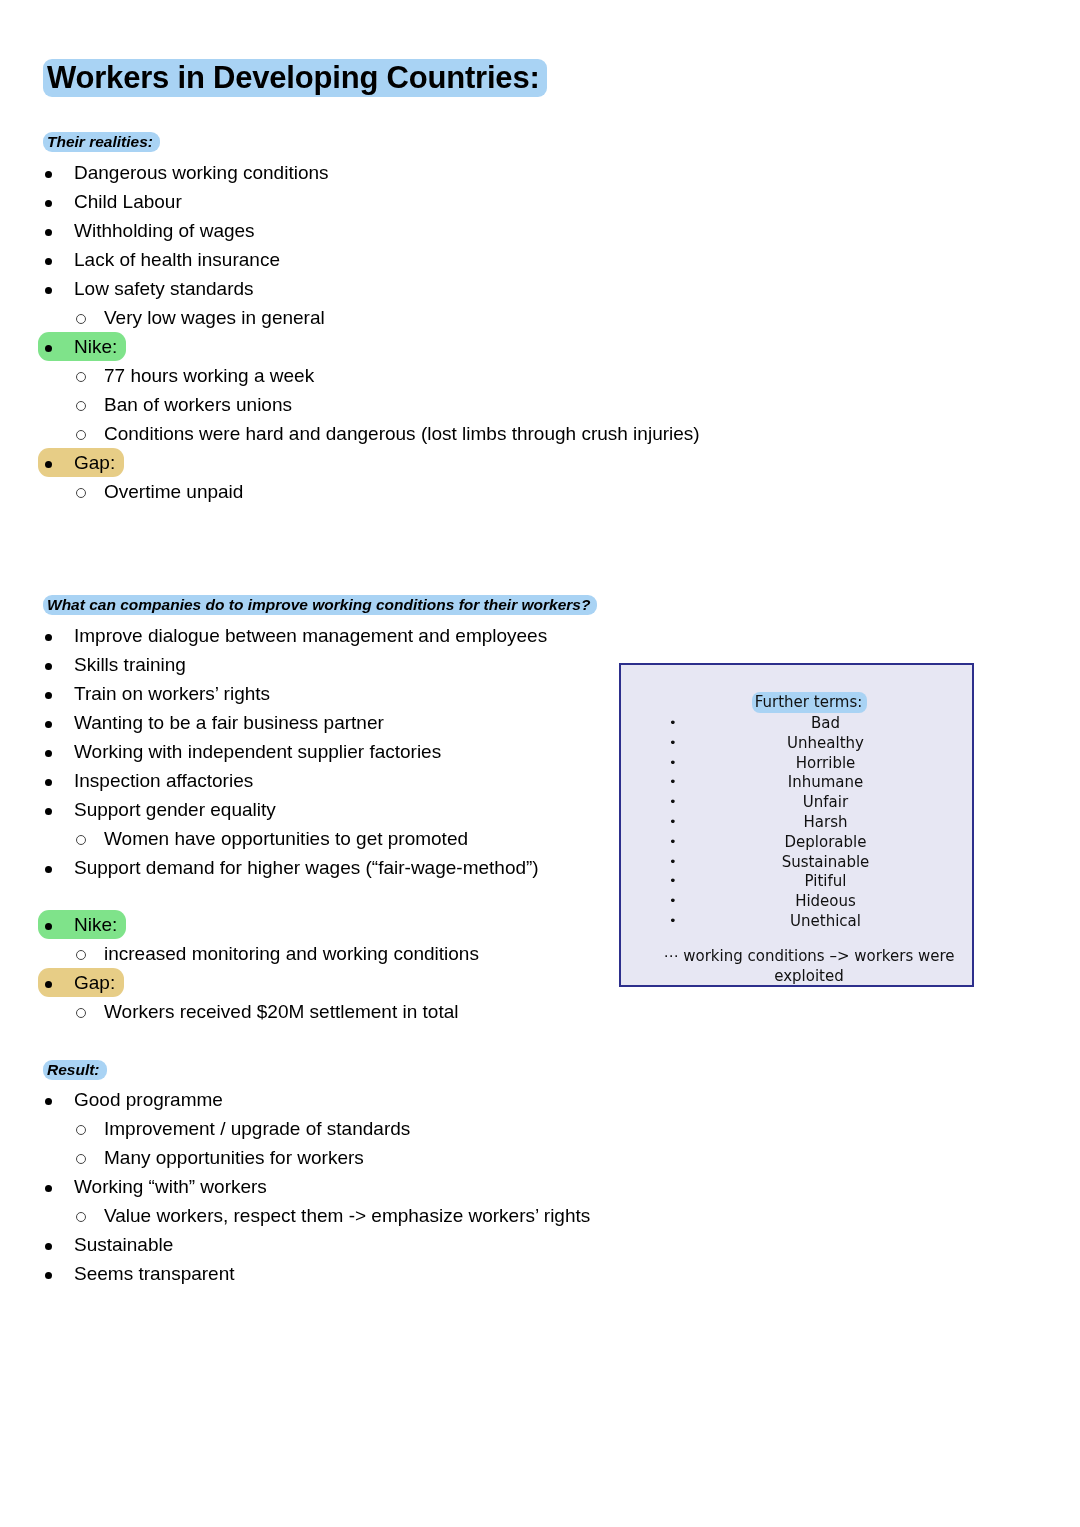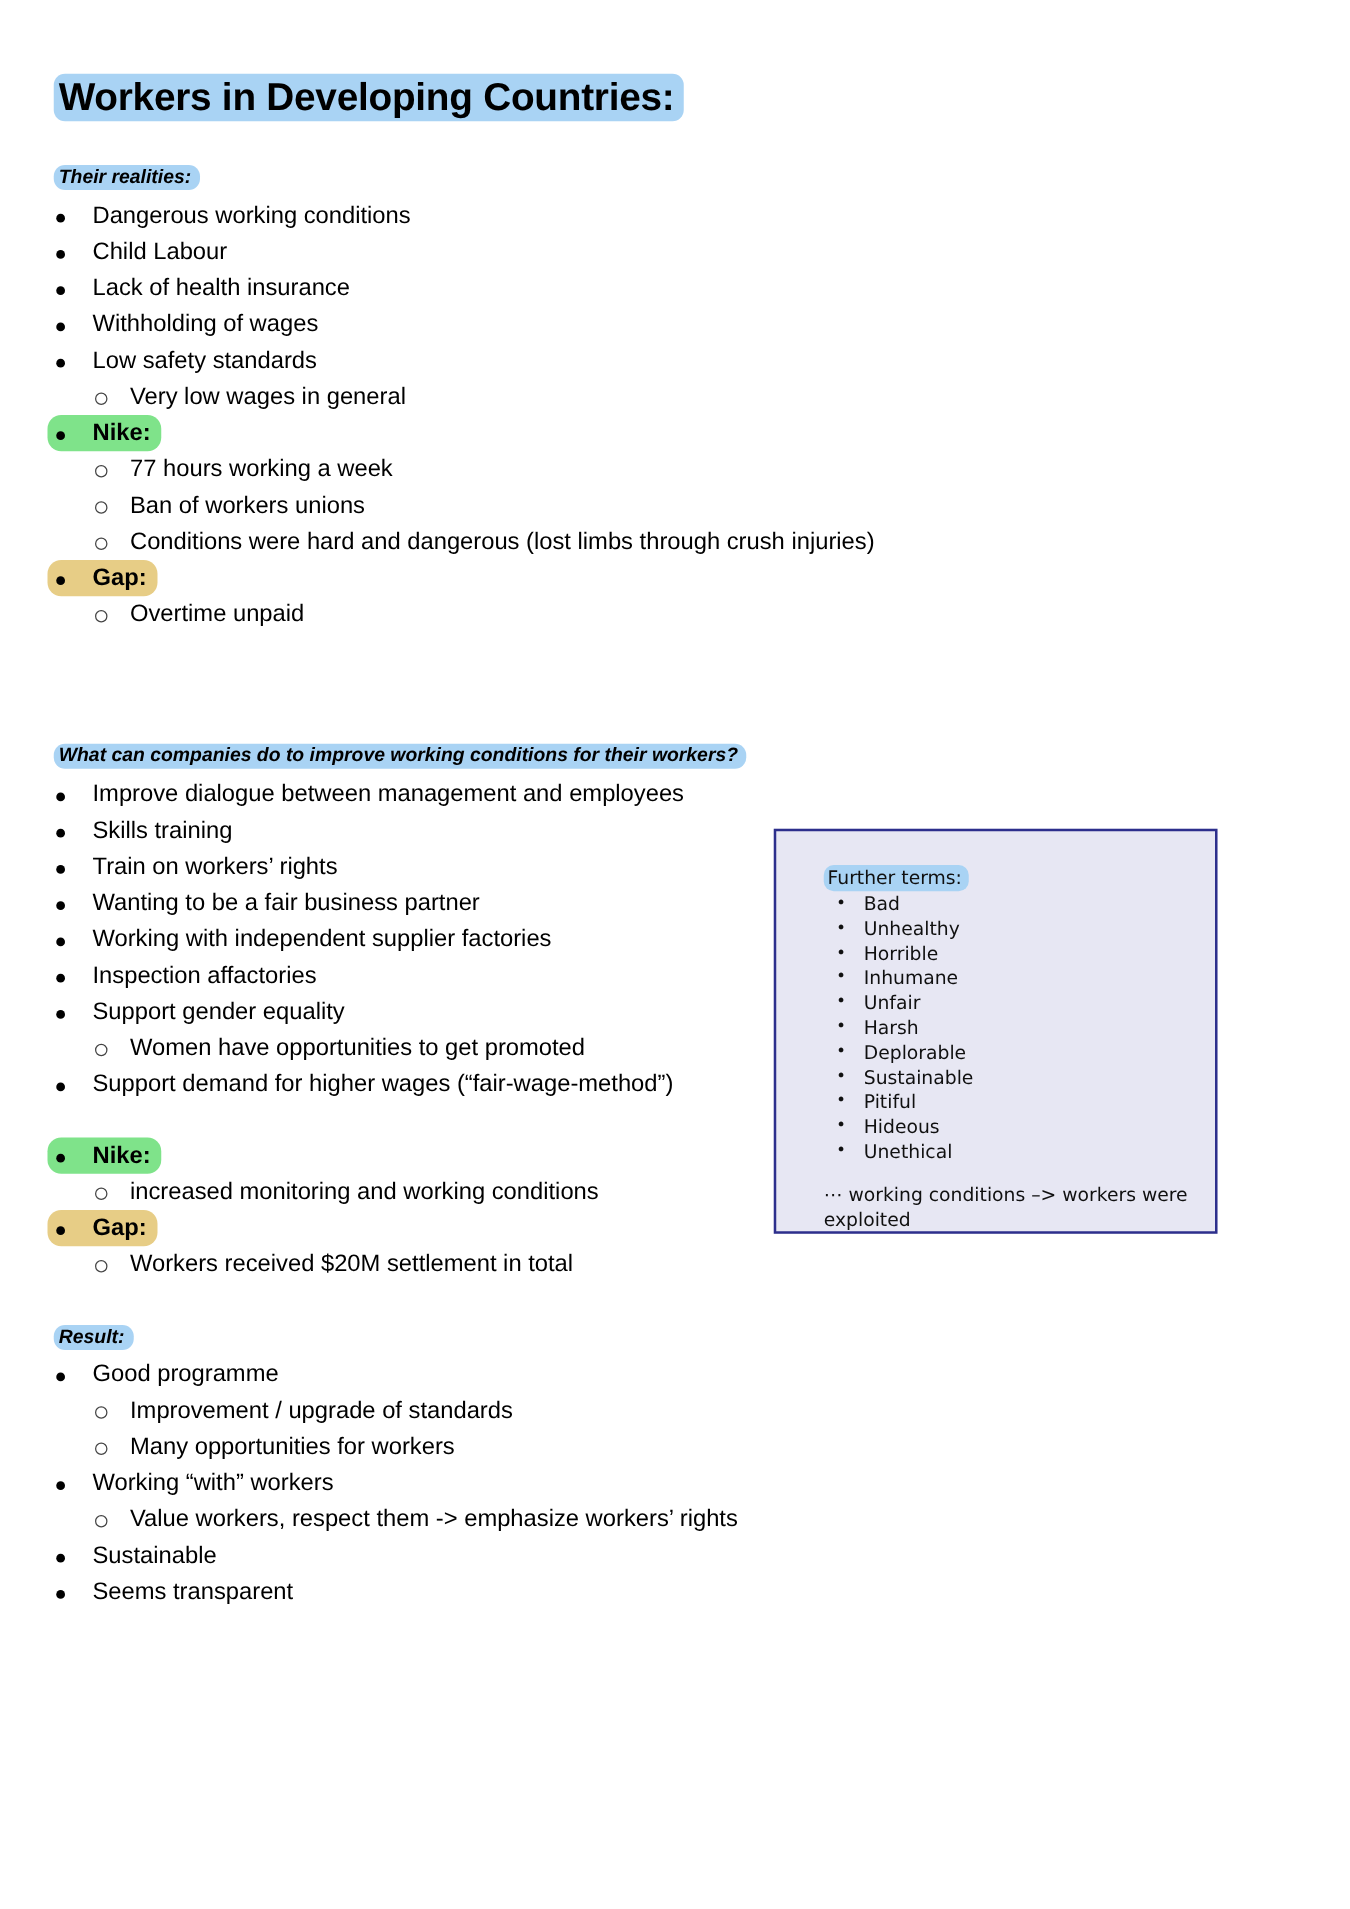"Lack of health insurance" div.row { order: before "Withholding of wages" -> after "Withholding of wages" }
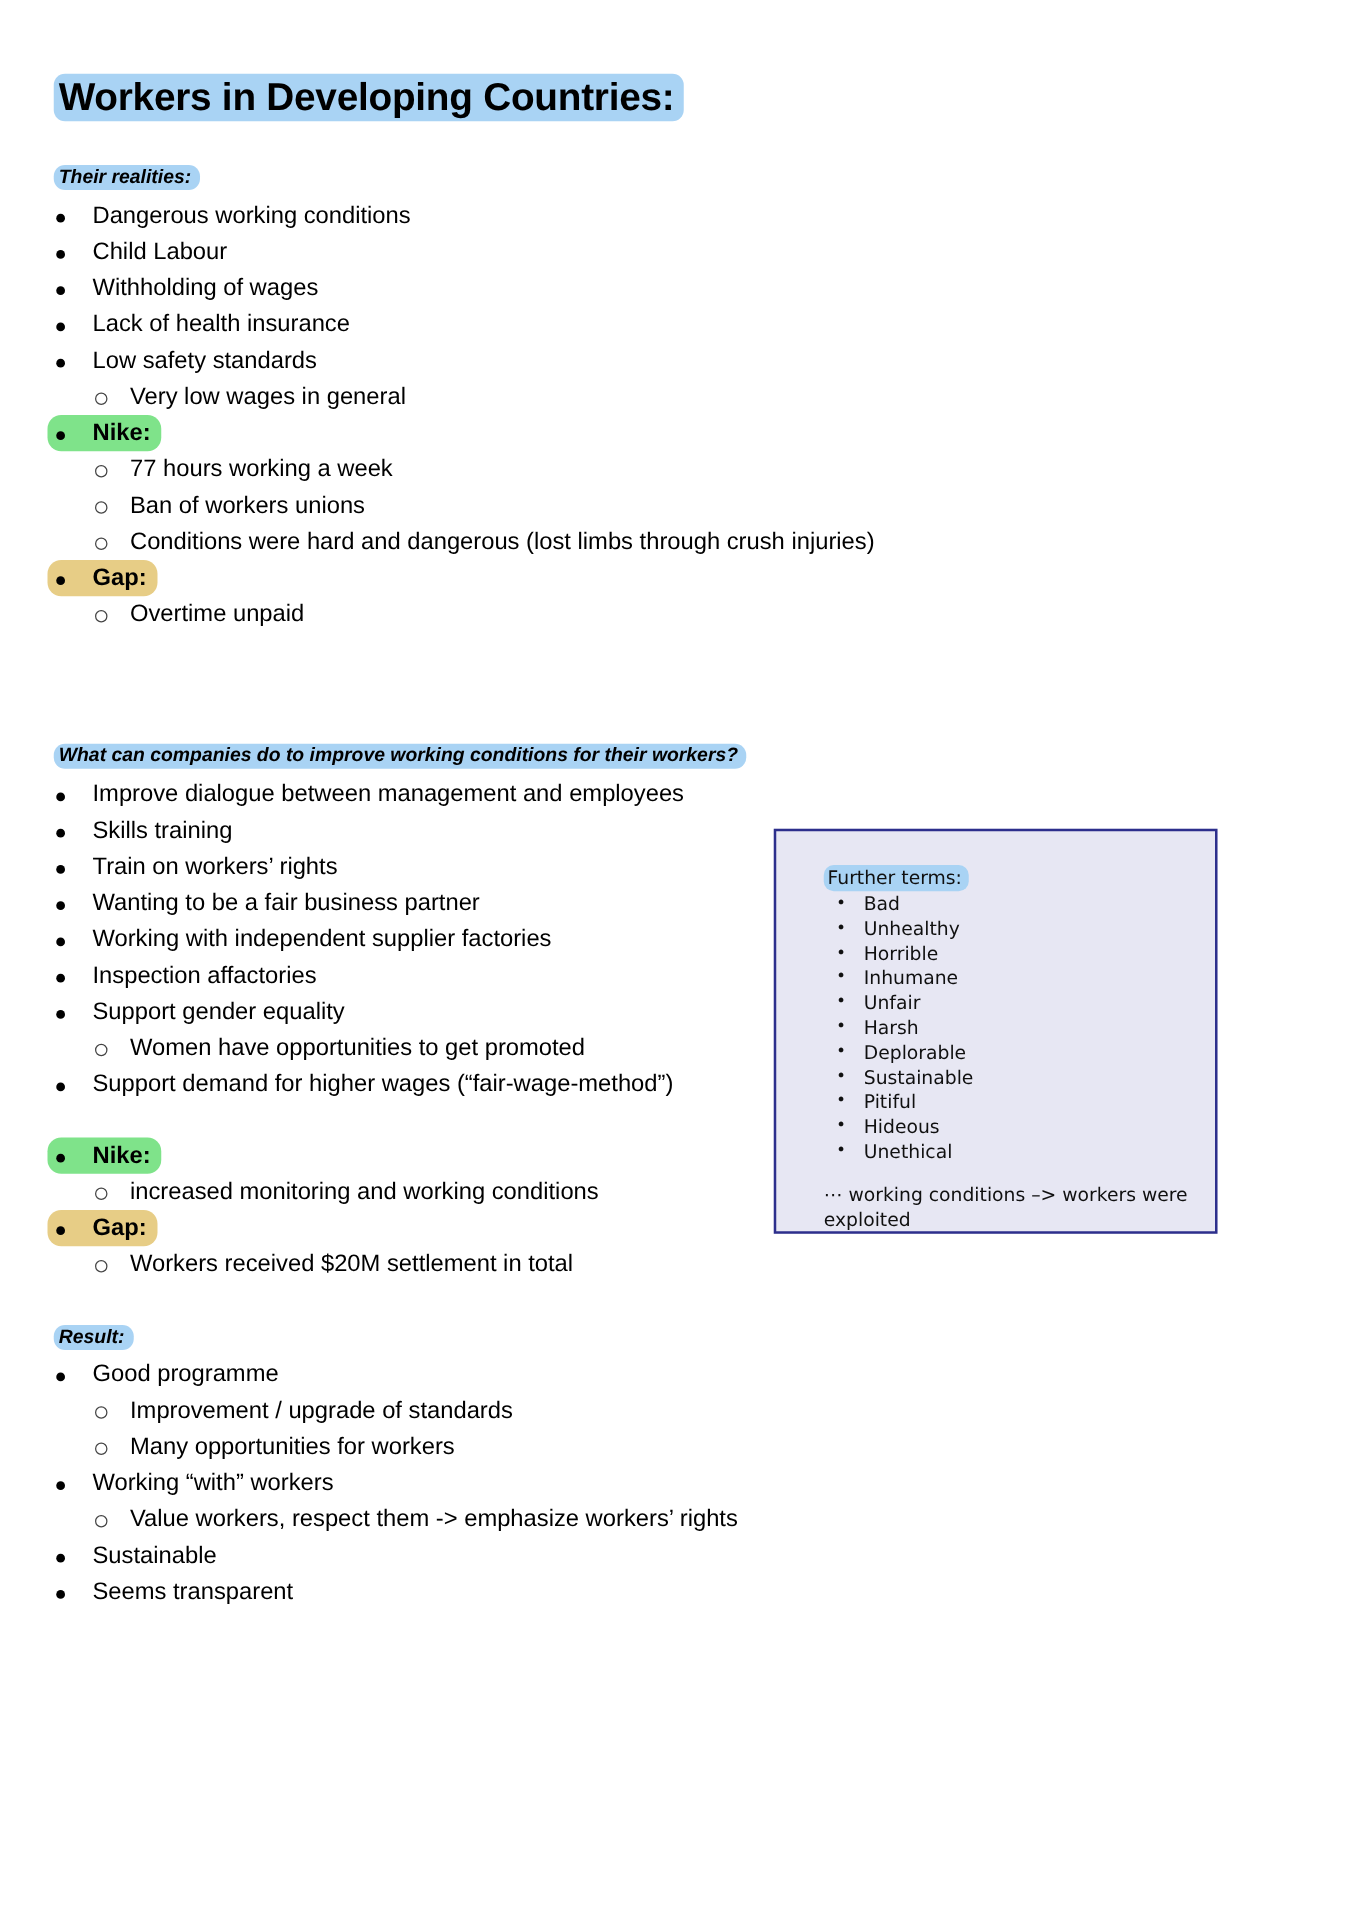"Nike:" .row.hirow .band-wrap .txt { font-weight: bold -> none }
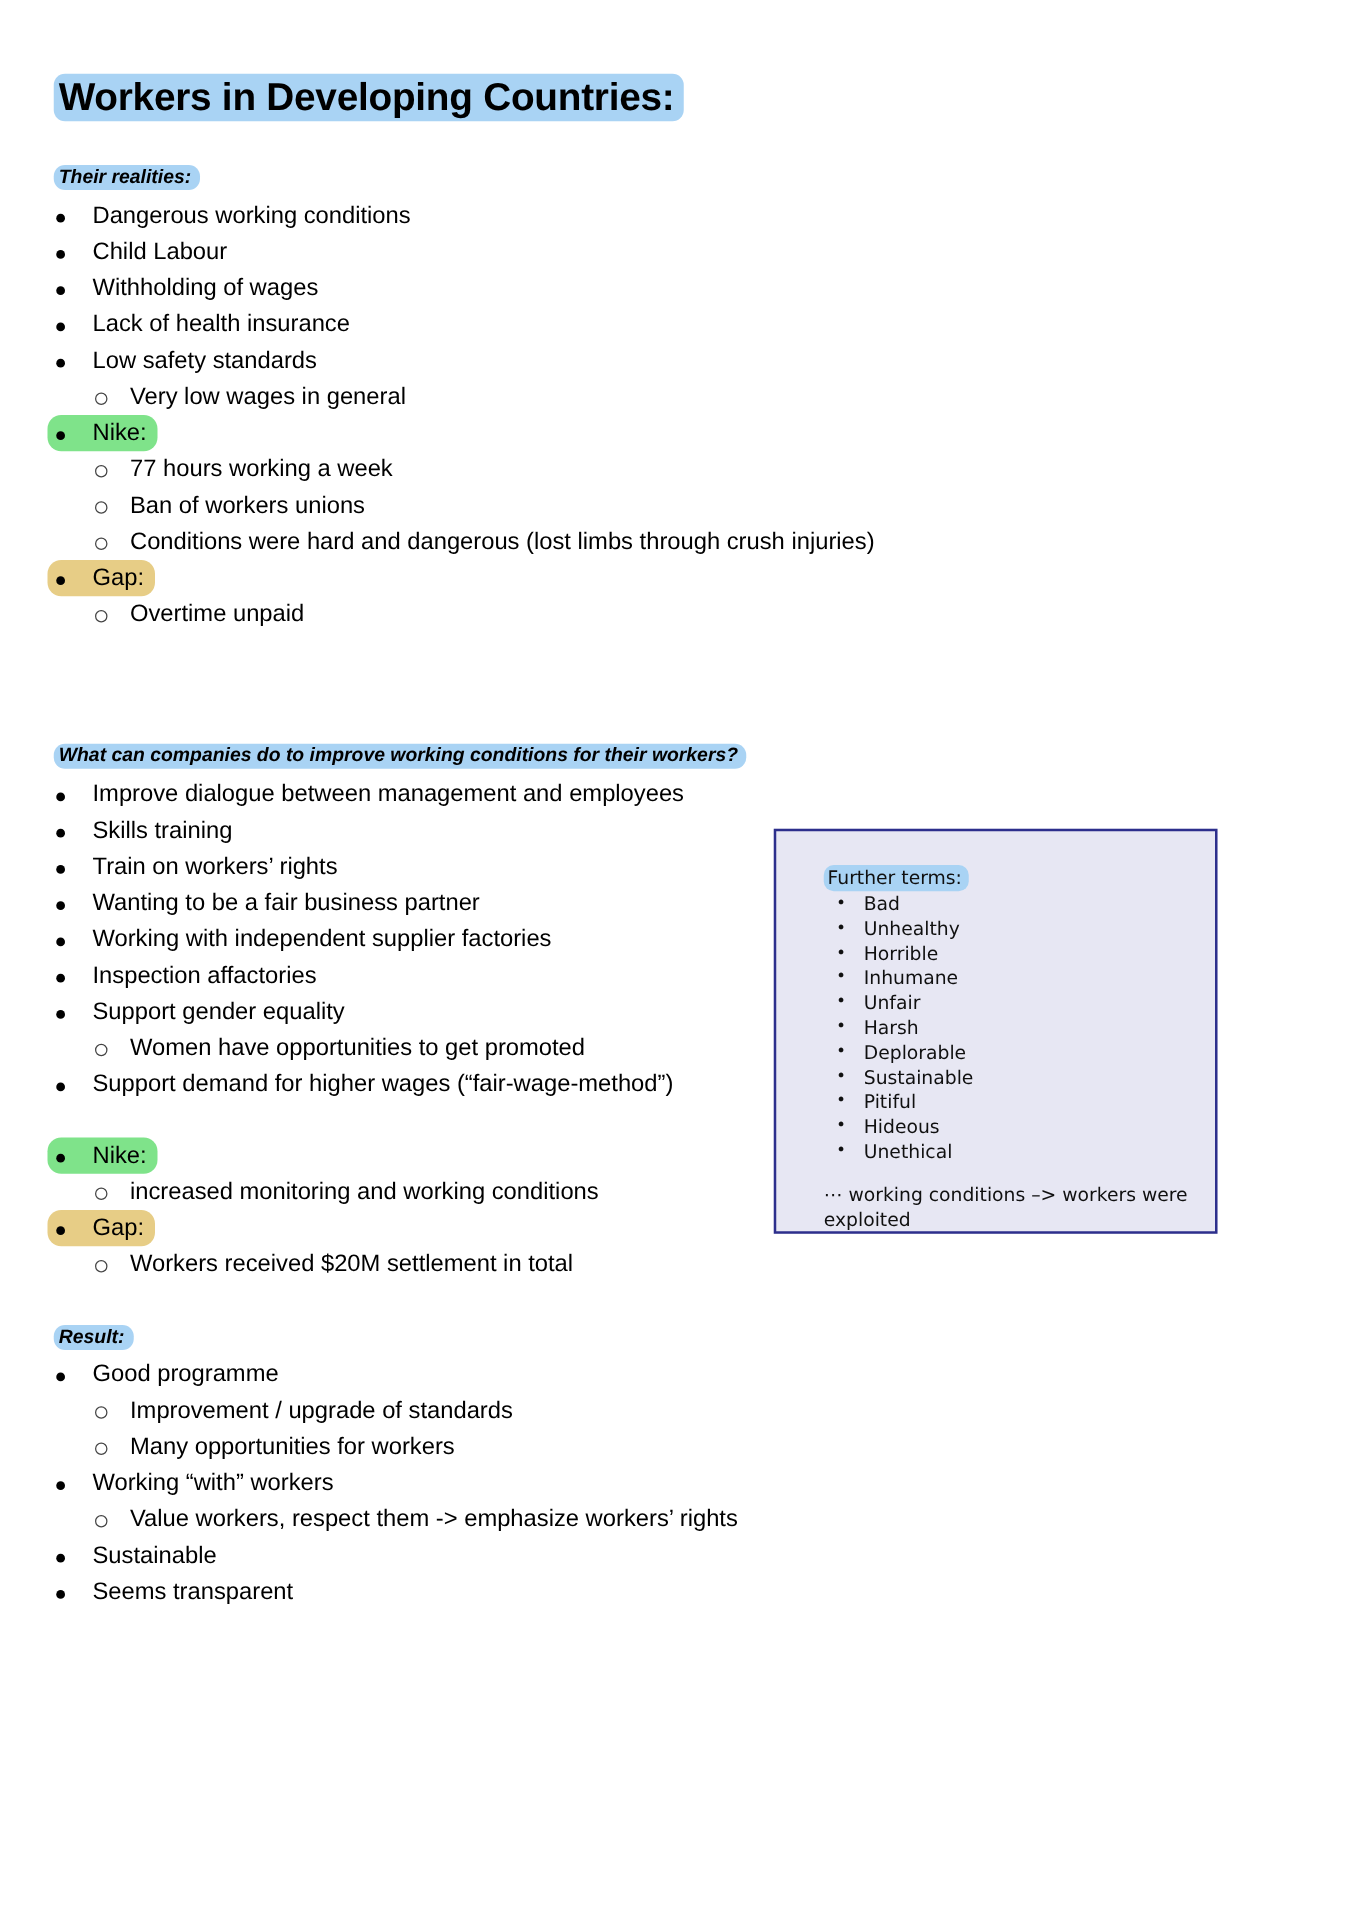"Further terms:" .terms-inner { text-align: none -> center }
